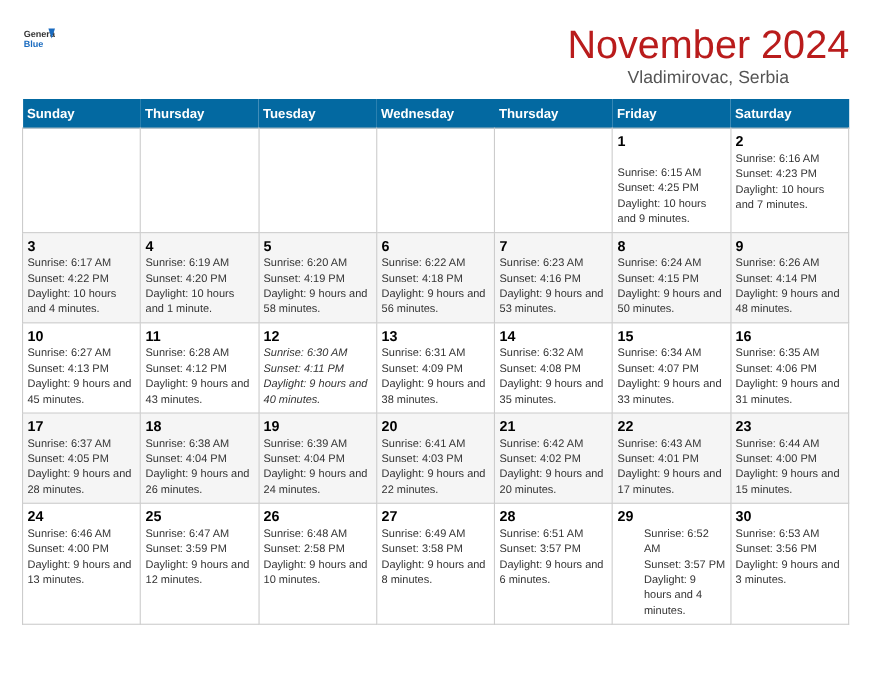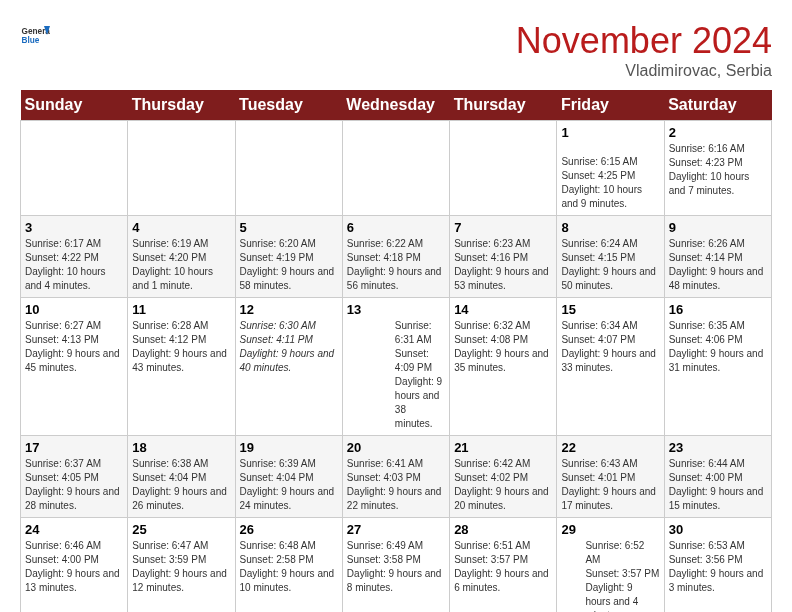"Vladimirovac, Serbia" .subtitle { text-align: none -> center }
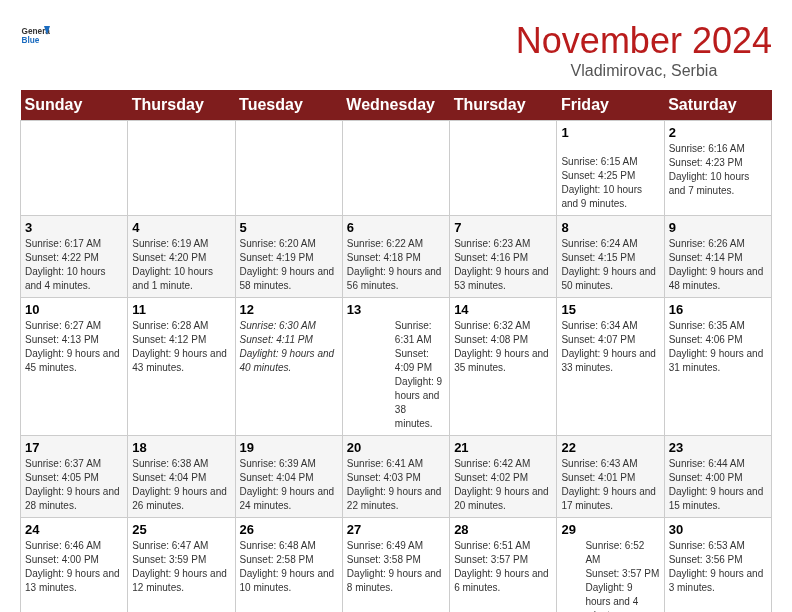"Sunday" thead tr th { background-color: #7f1d1d -> #0369a1; font-size: 16px -> 12px }
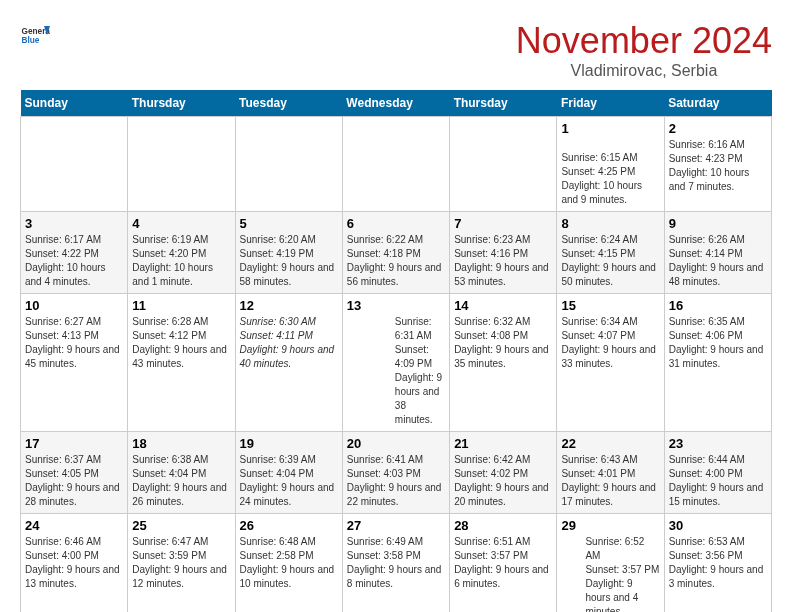"Sunrise: 6:31 AM" div.day-info { margin-left: 48px -> none }
